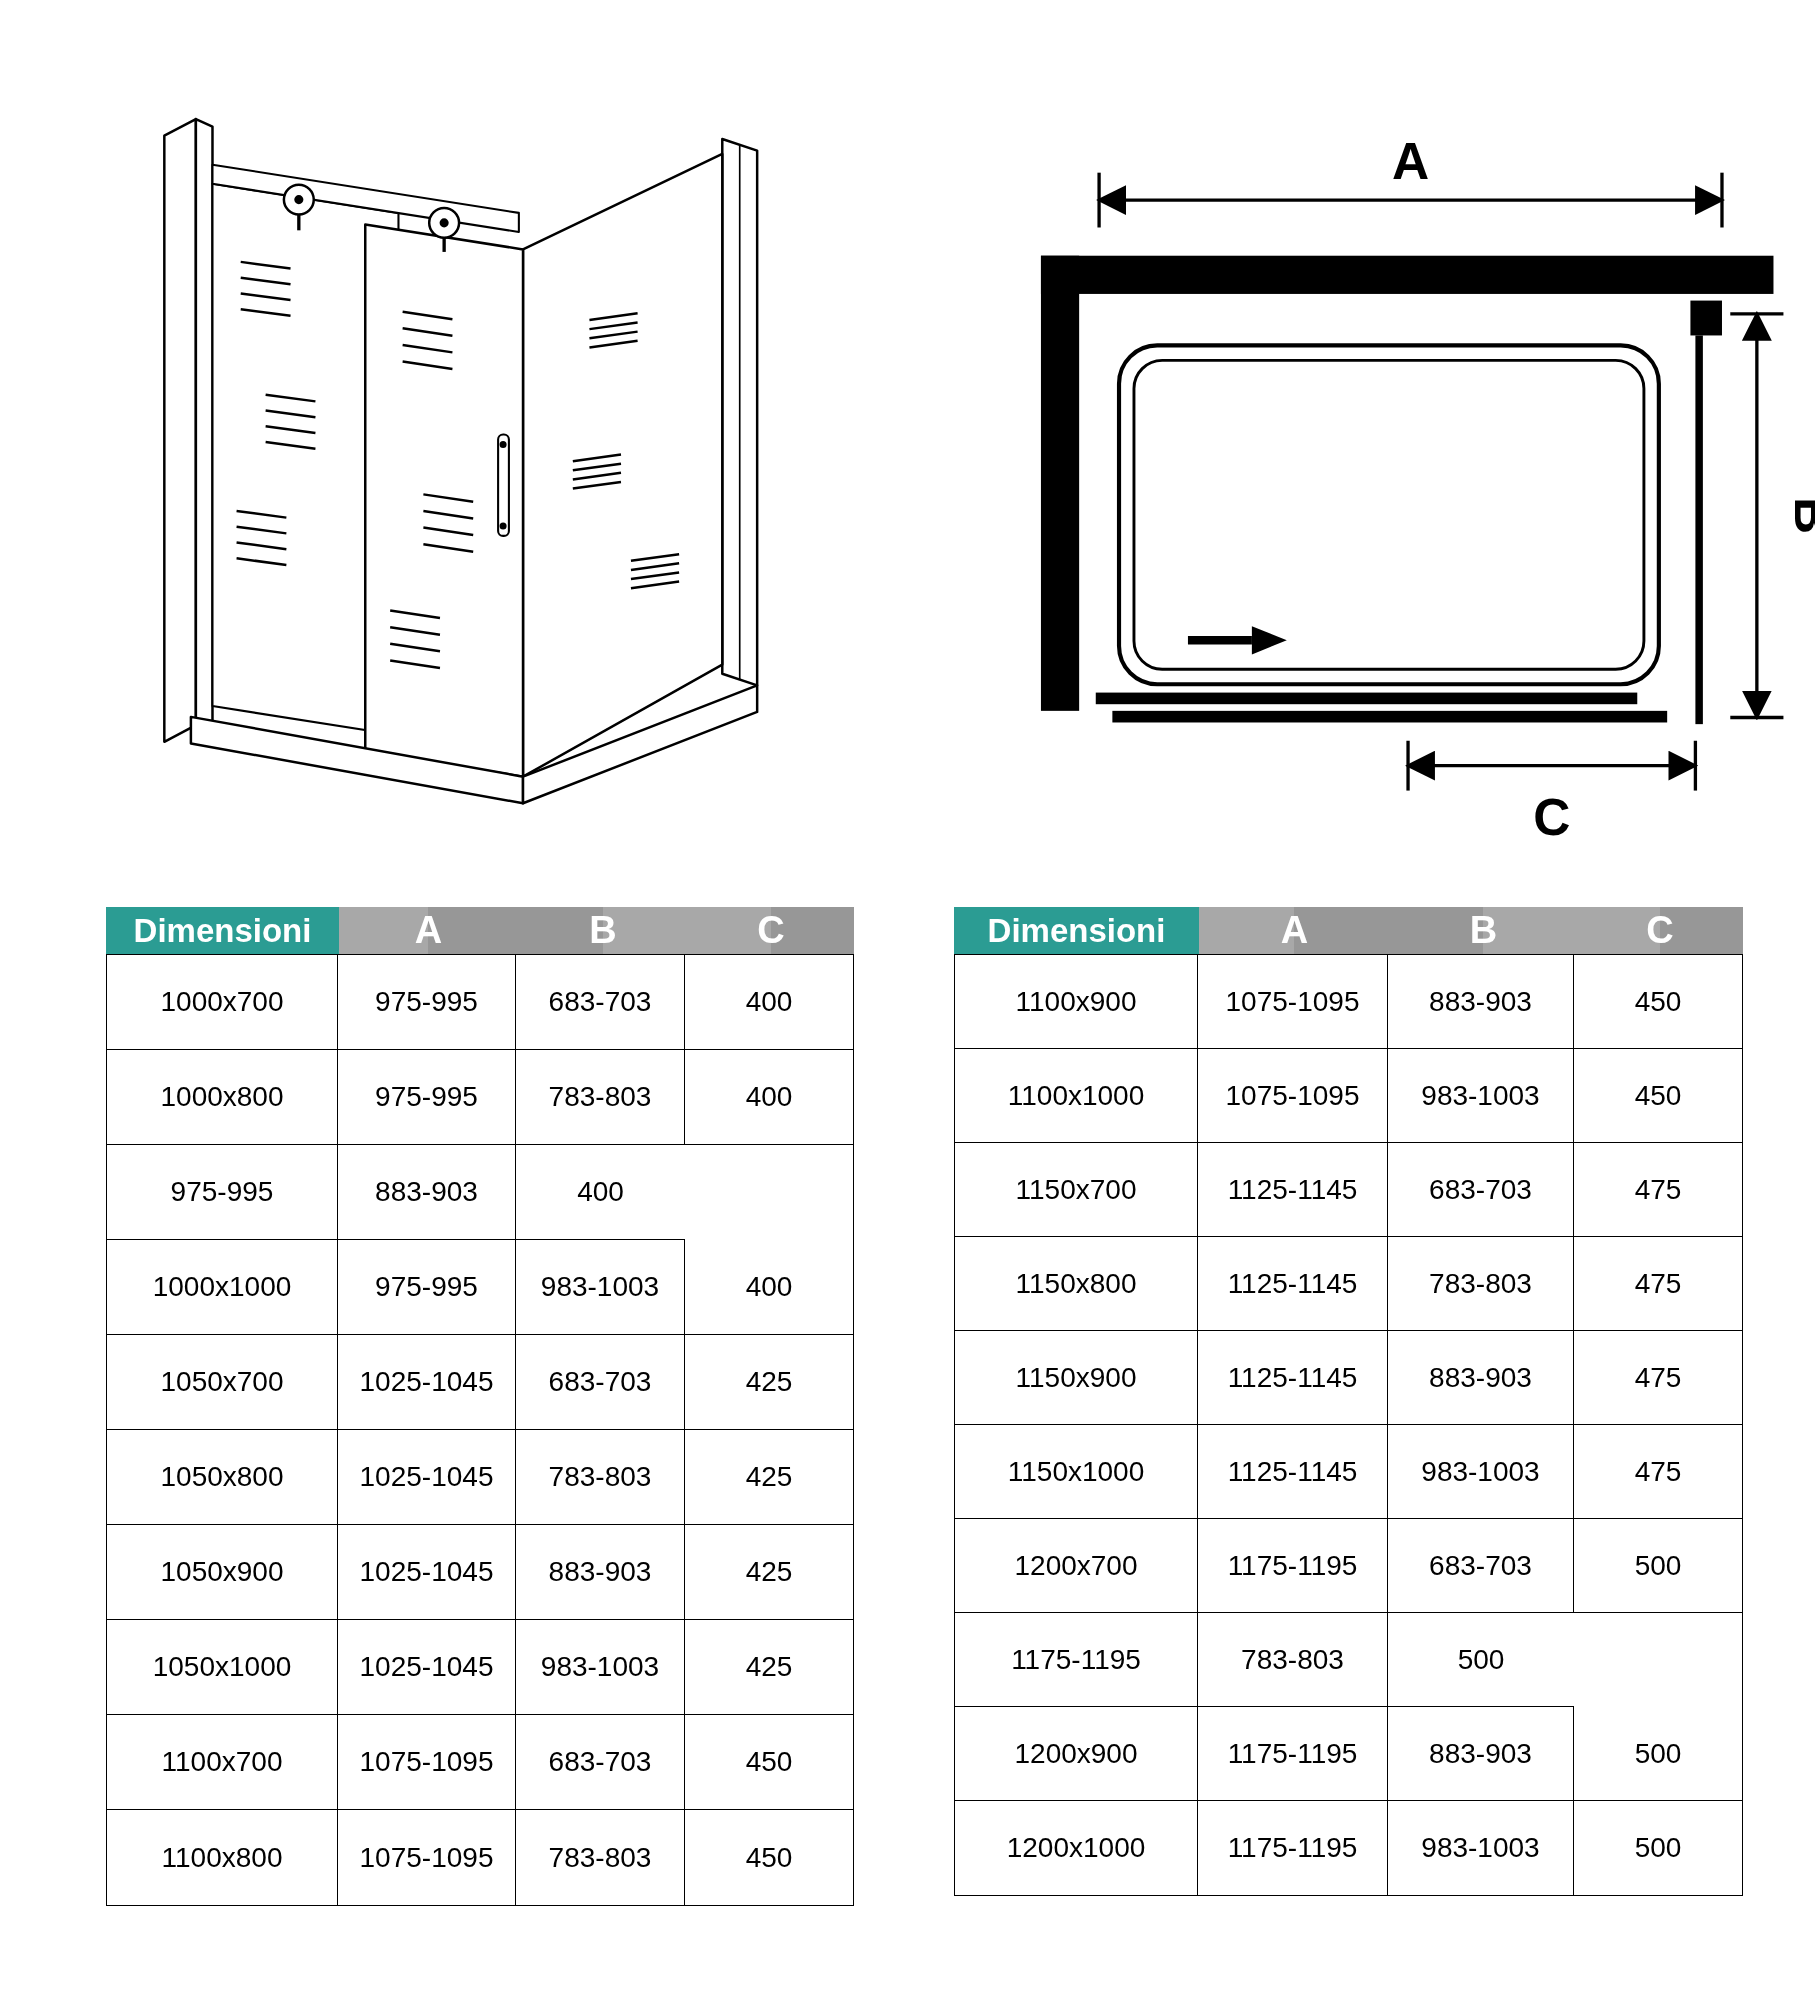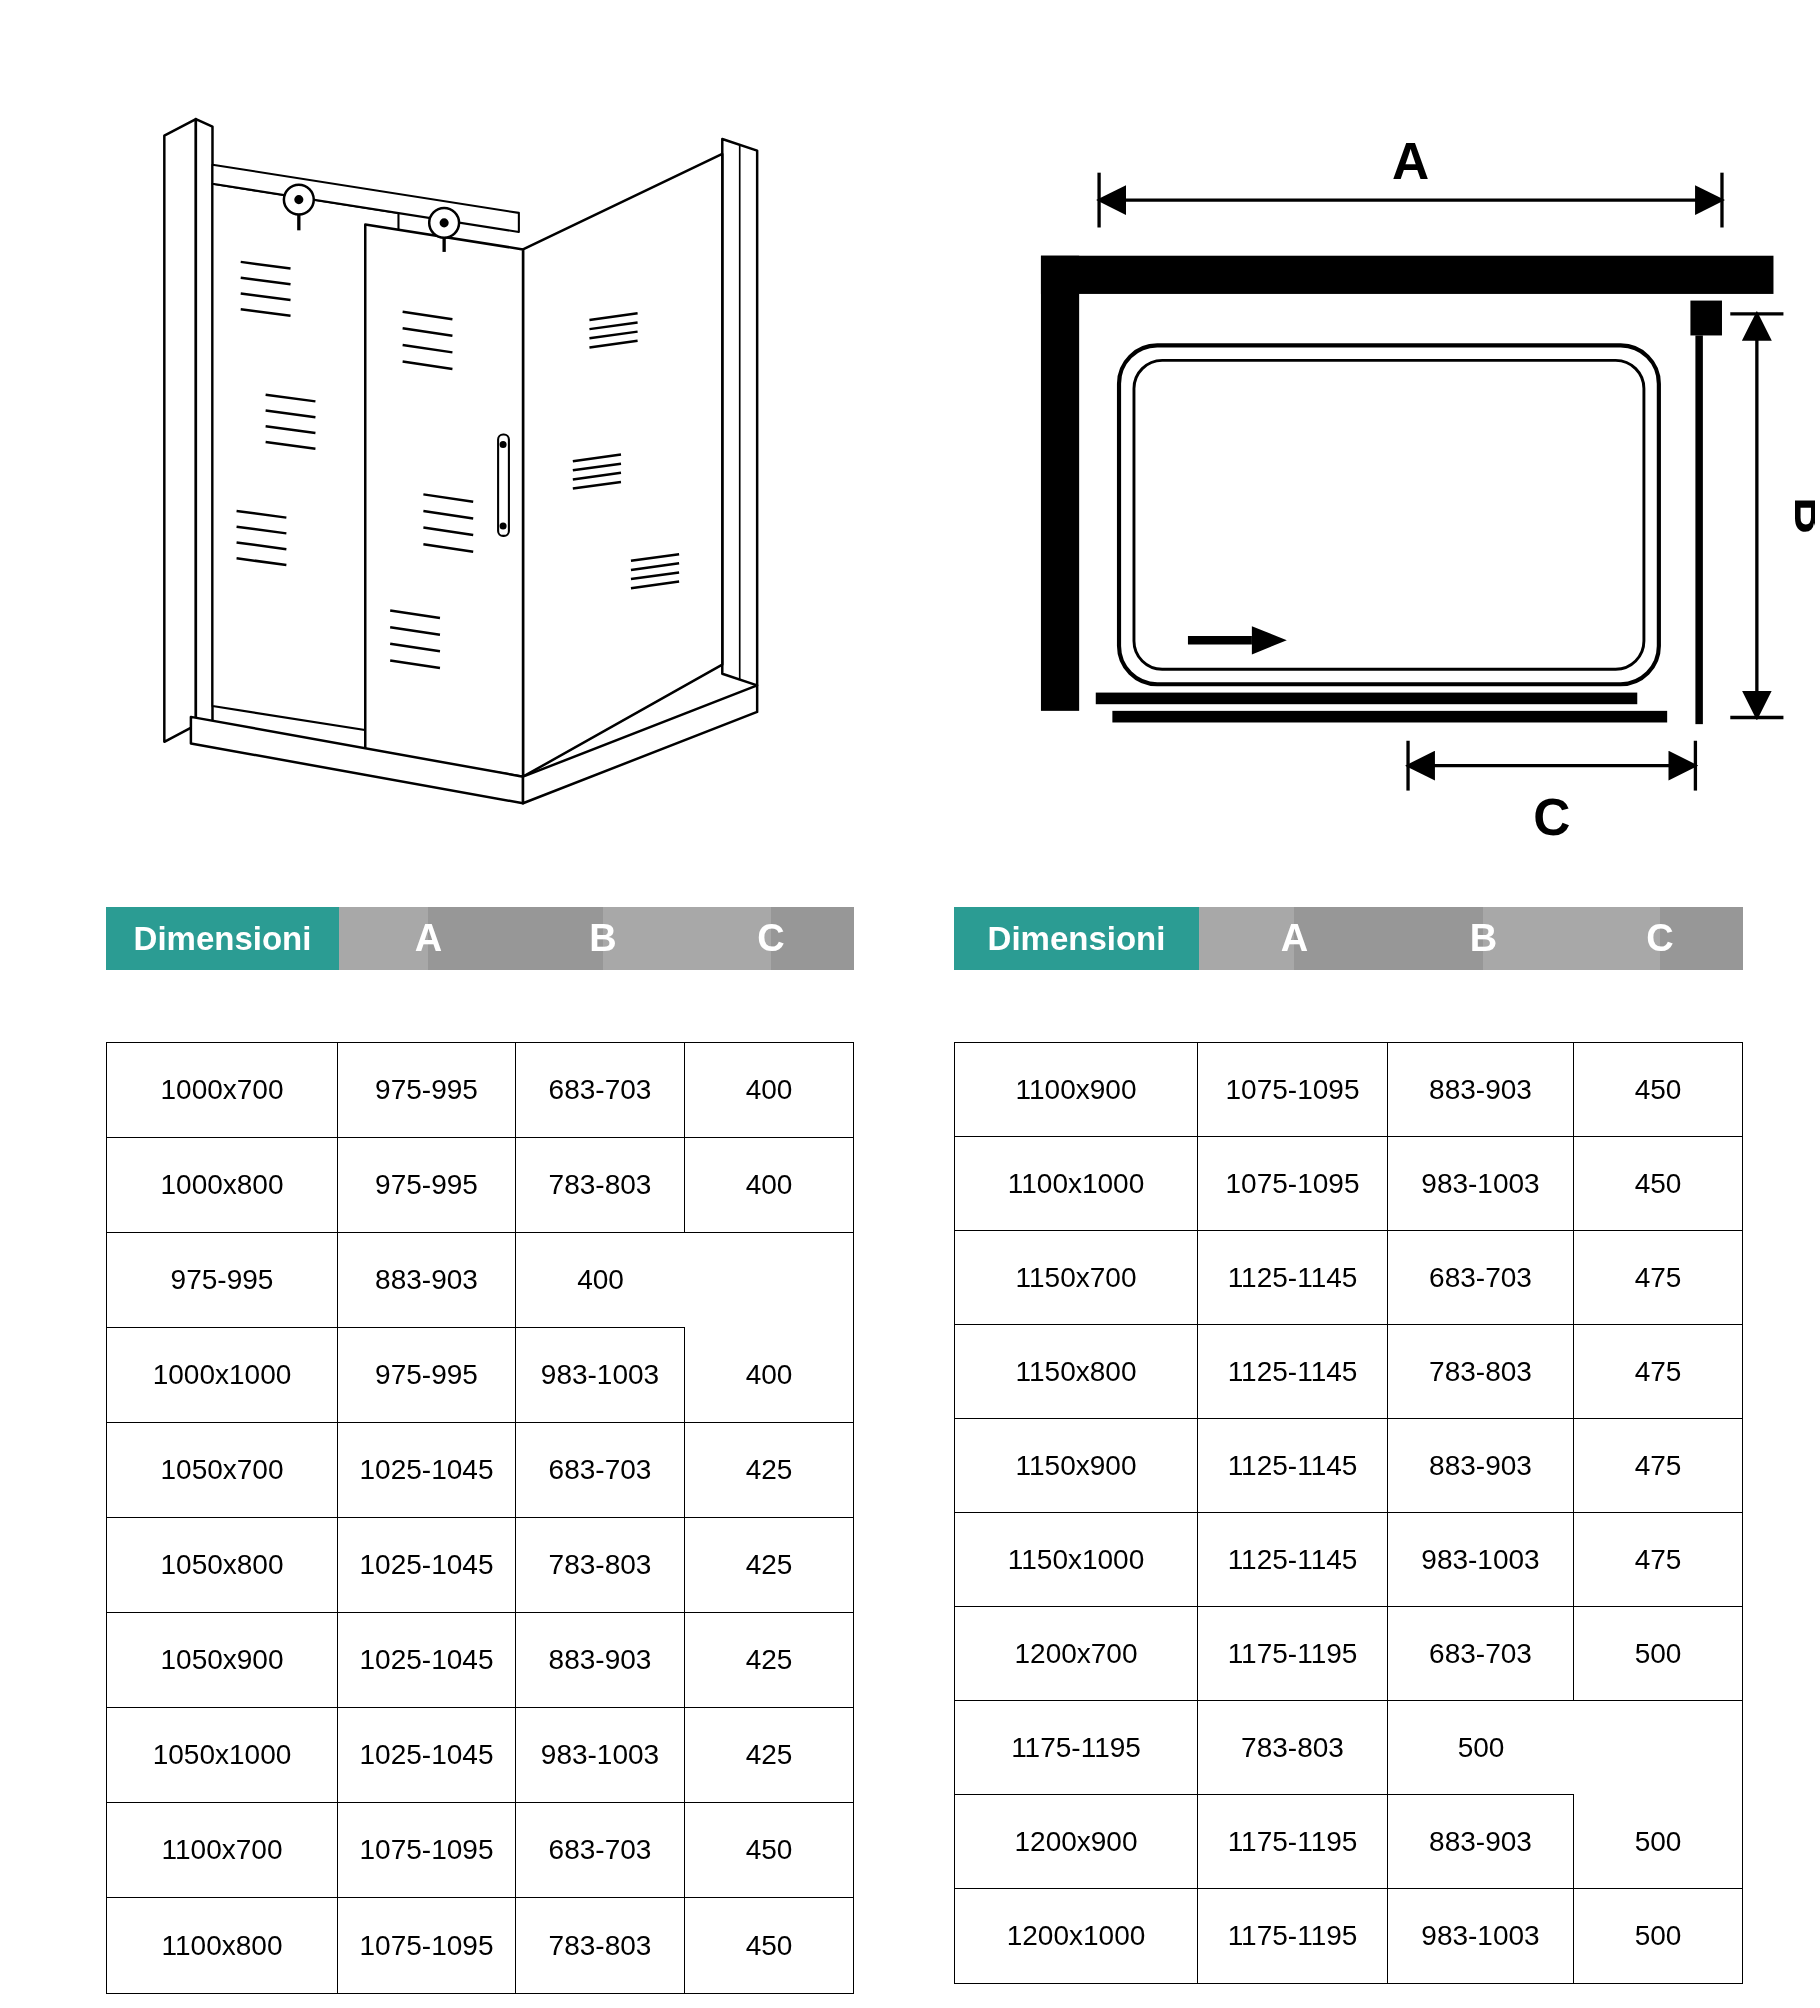"Dimensioni" .thead { height: 63px -> 47px }
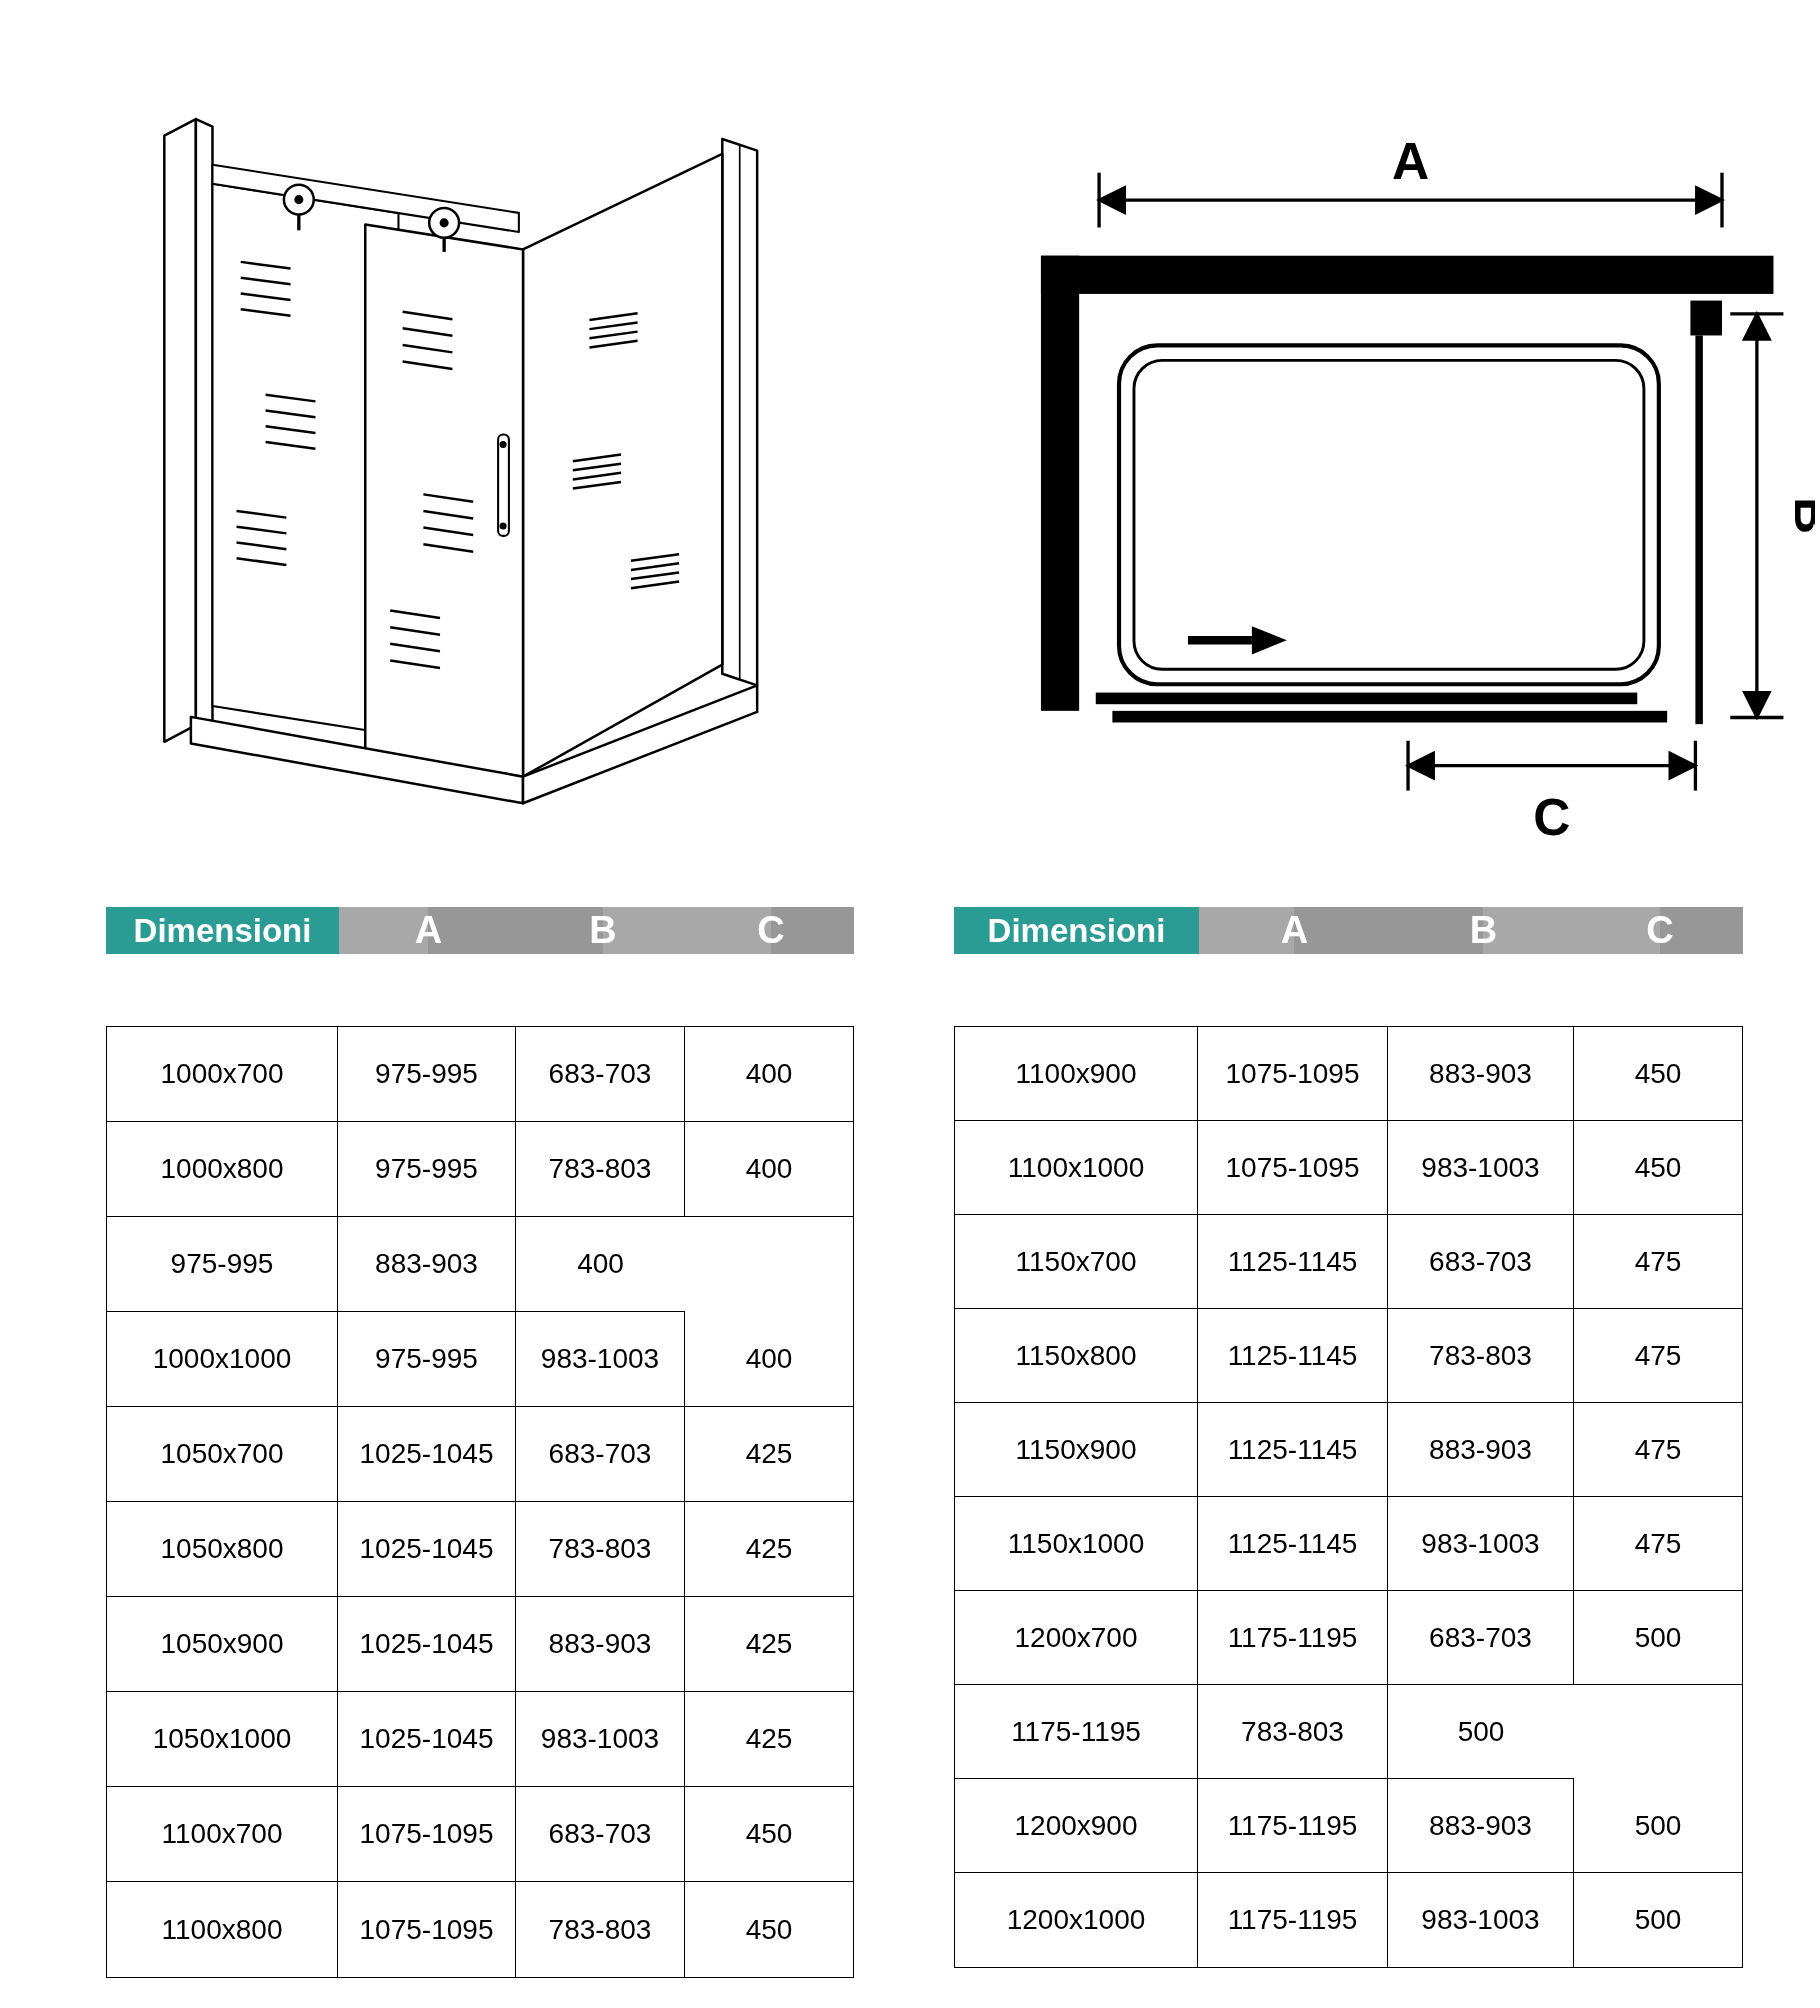"1000x700" .tbody { margin-top: 72px -> none }
